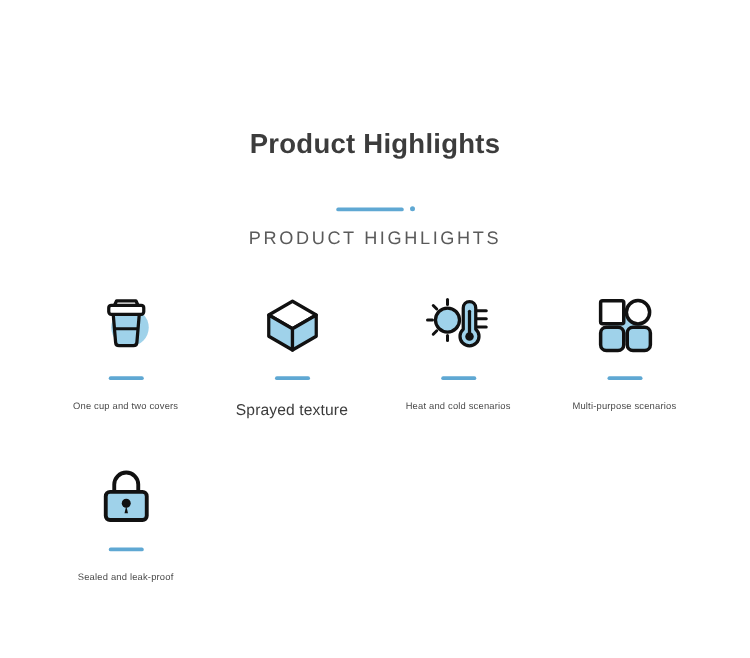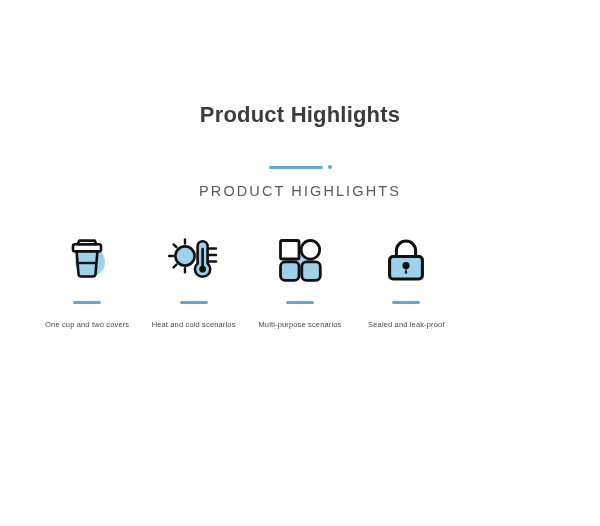"One cup and two covers" .grid { grid-template-columns: repeat(5, 1fr) -> repeat(4, 1fr) }
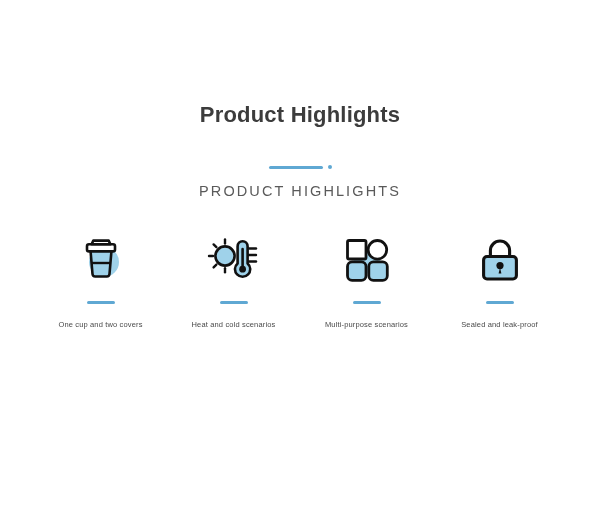"Sprayed texture" div.cell { html: none -> <div> <div> <svg> <path></path> <path></path> <path></path> </svg> </div> <div></div> <div>Sprayed texture</div> </div> }
